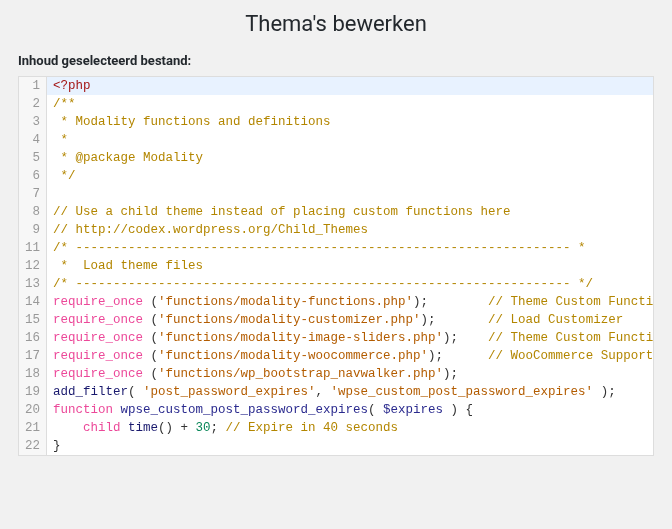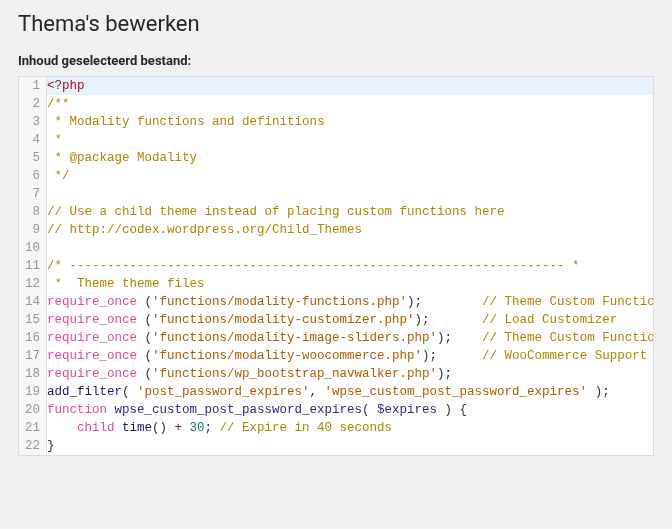"Thema's bewerken" h1.page-title { text-align: none -> center }
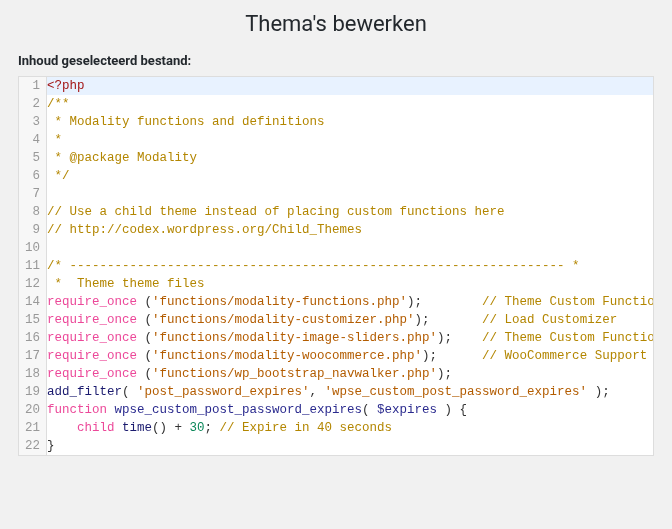"<?php" .code-content { padding-left: 0 -> 6px }
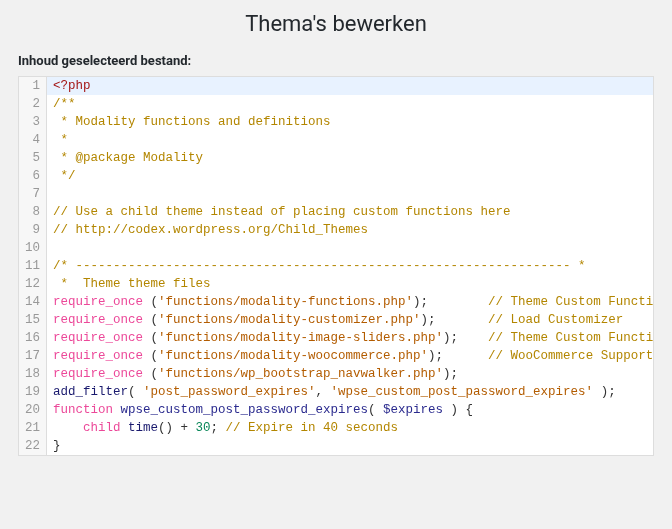"10" div.code-line { html: <div><div>10</div><div><span></span></div></div> -> none }
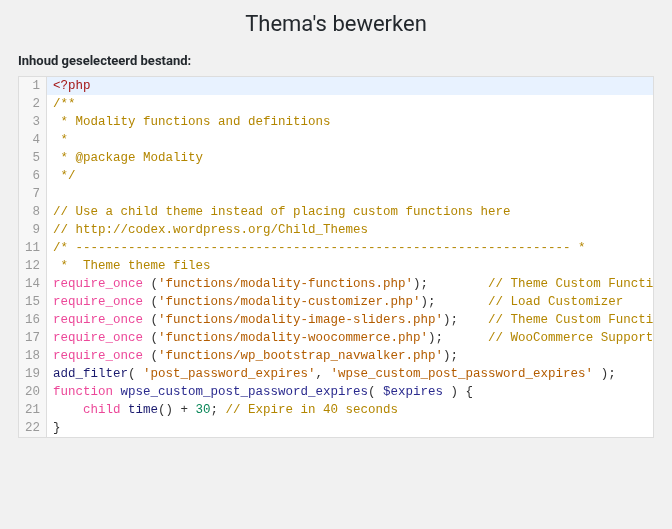"* Theme theme files" span.tok-comment { text: Theme -> Load }
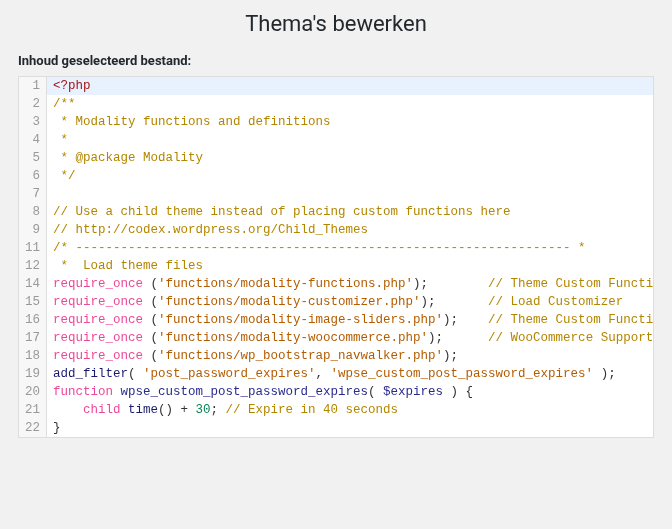"13" div.code-line { html: none -> <div><div>13</div><div><span>/* ------------------------------------------------------------------ */</span></div></div> }
